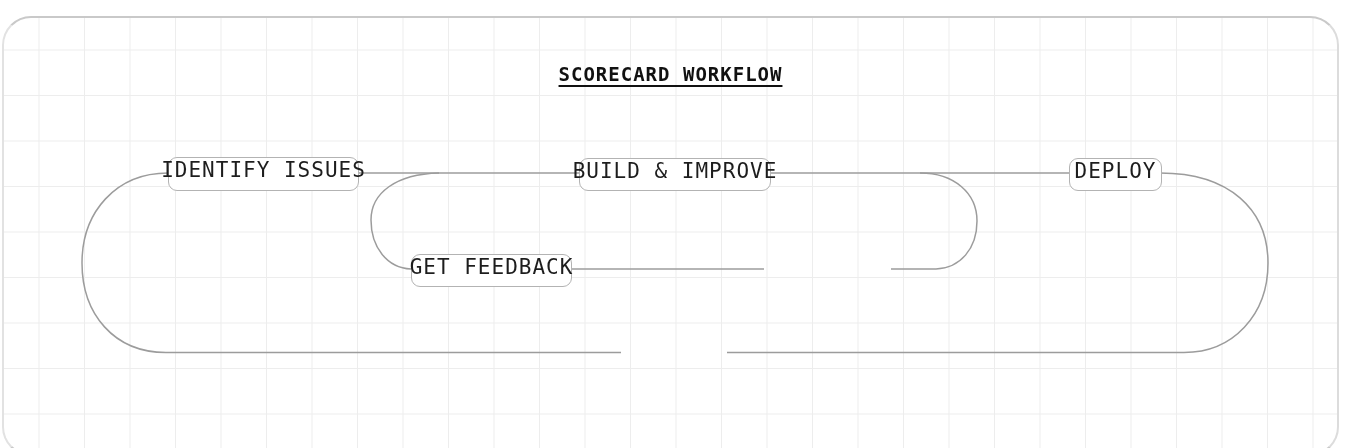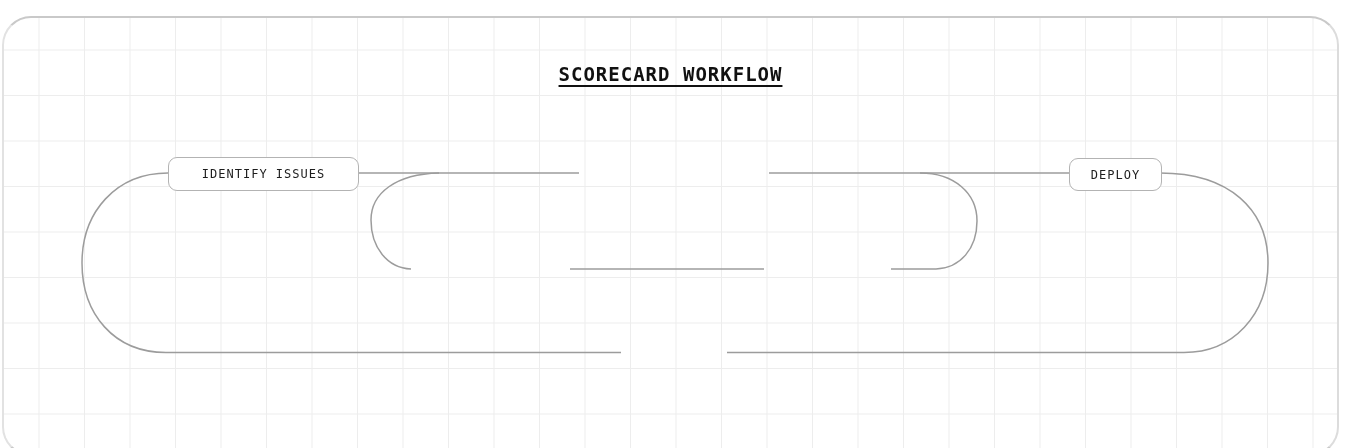"IDENTIFY ISSUES" .node { align-items: center -> none; font-size: 12px -> 21px }
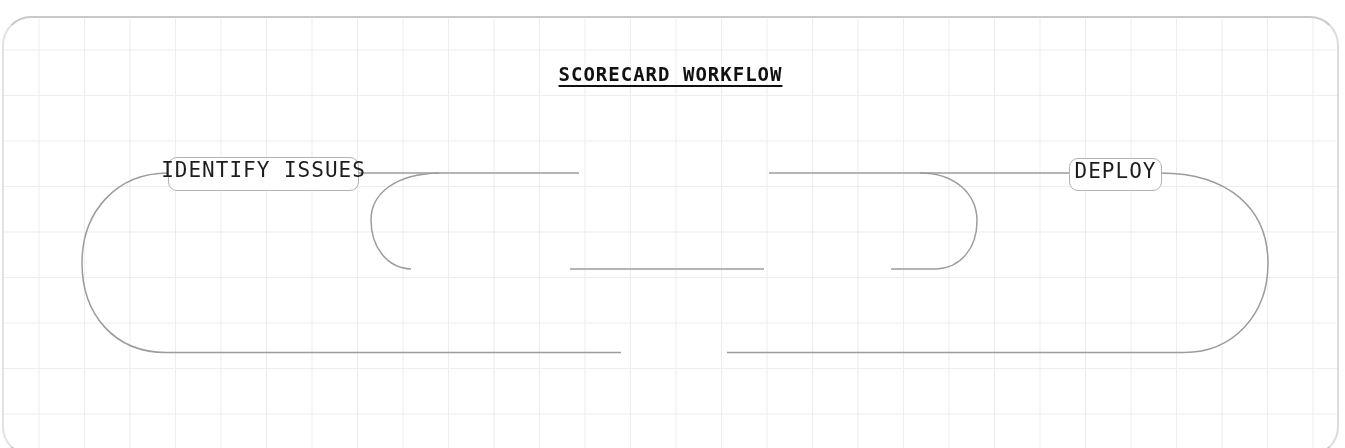"BUILD & IMPROVE" div.node { html: none -> <div> <span>BUILD &amp; IMPROVE</span> </div> }
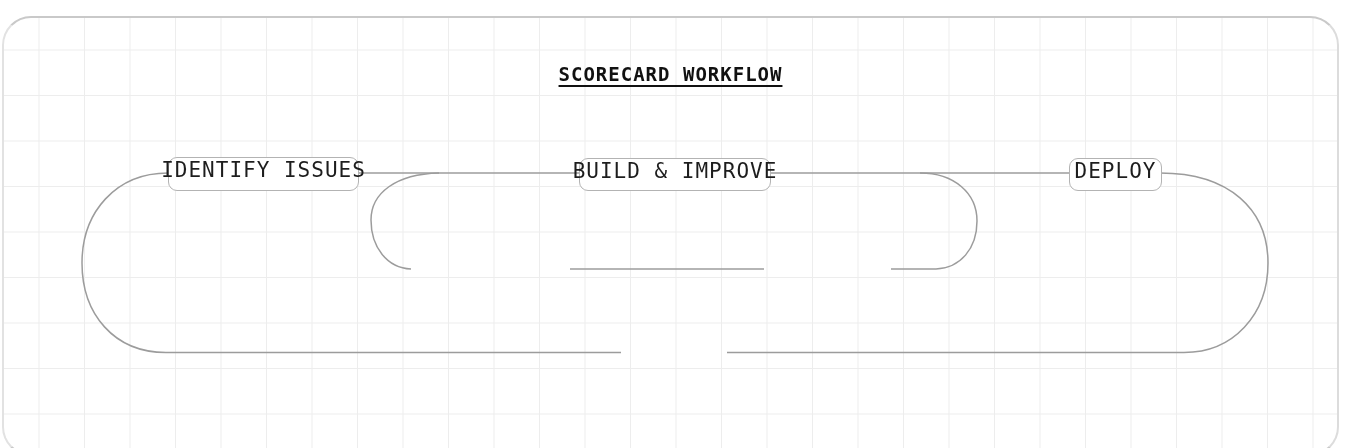"GET FEEDBACK" div.node { html: none -> <div> <span>GET FEEDBACK</span> </div> }
